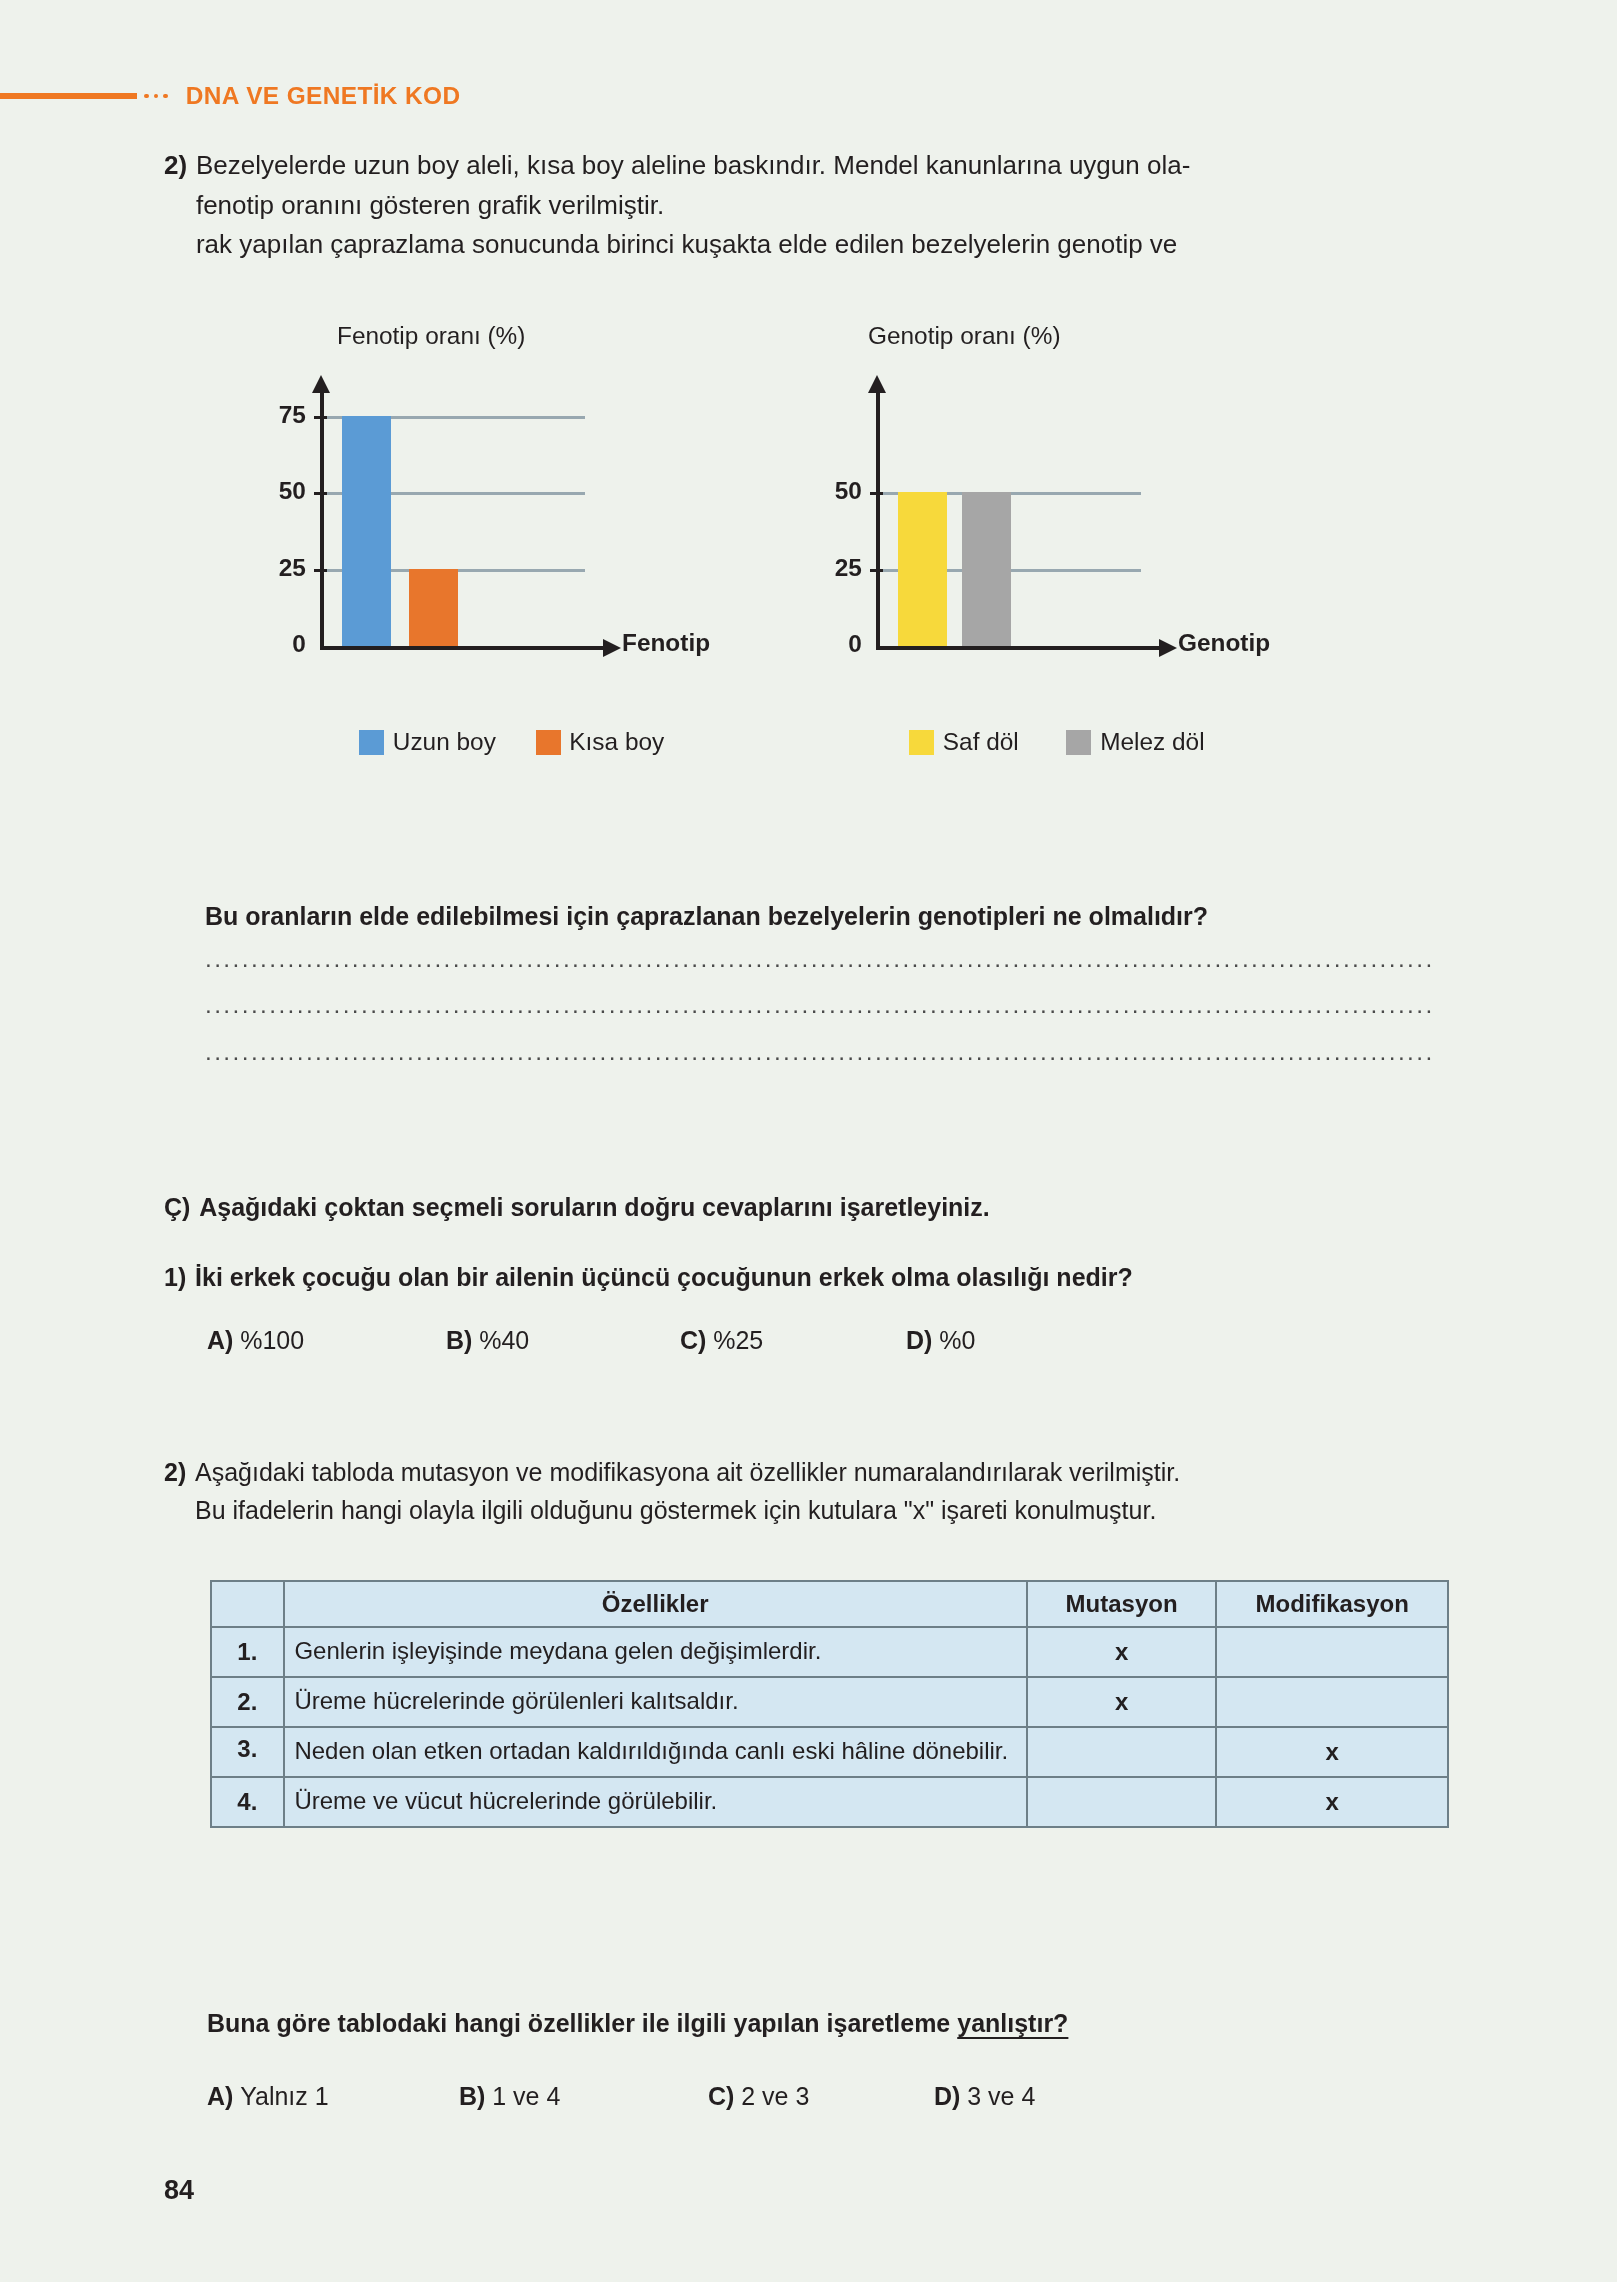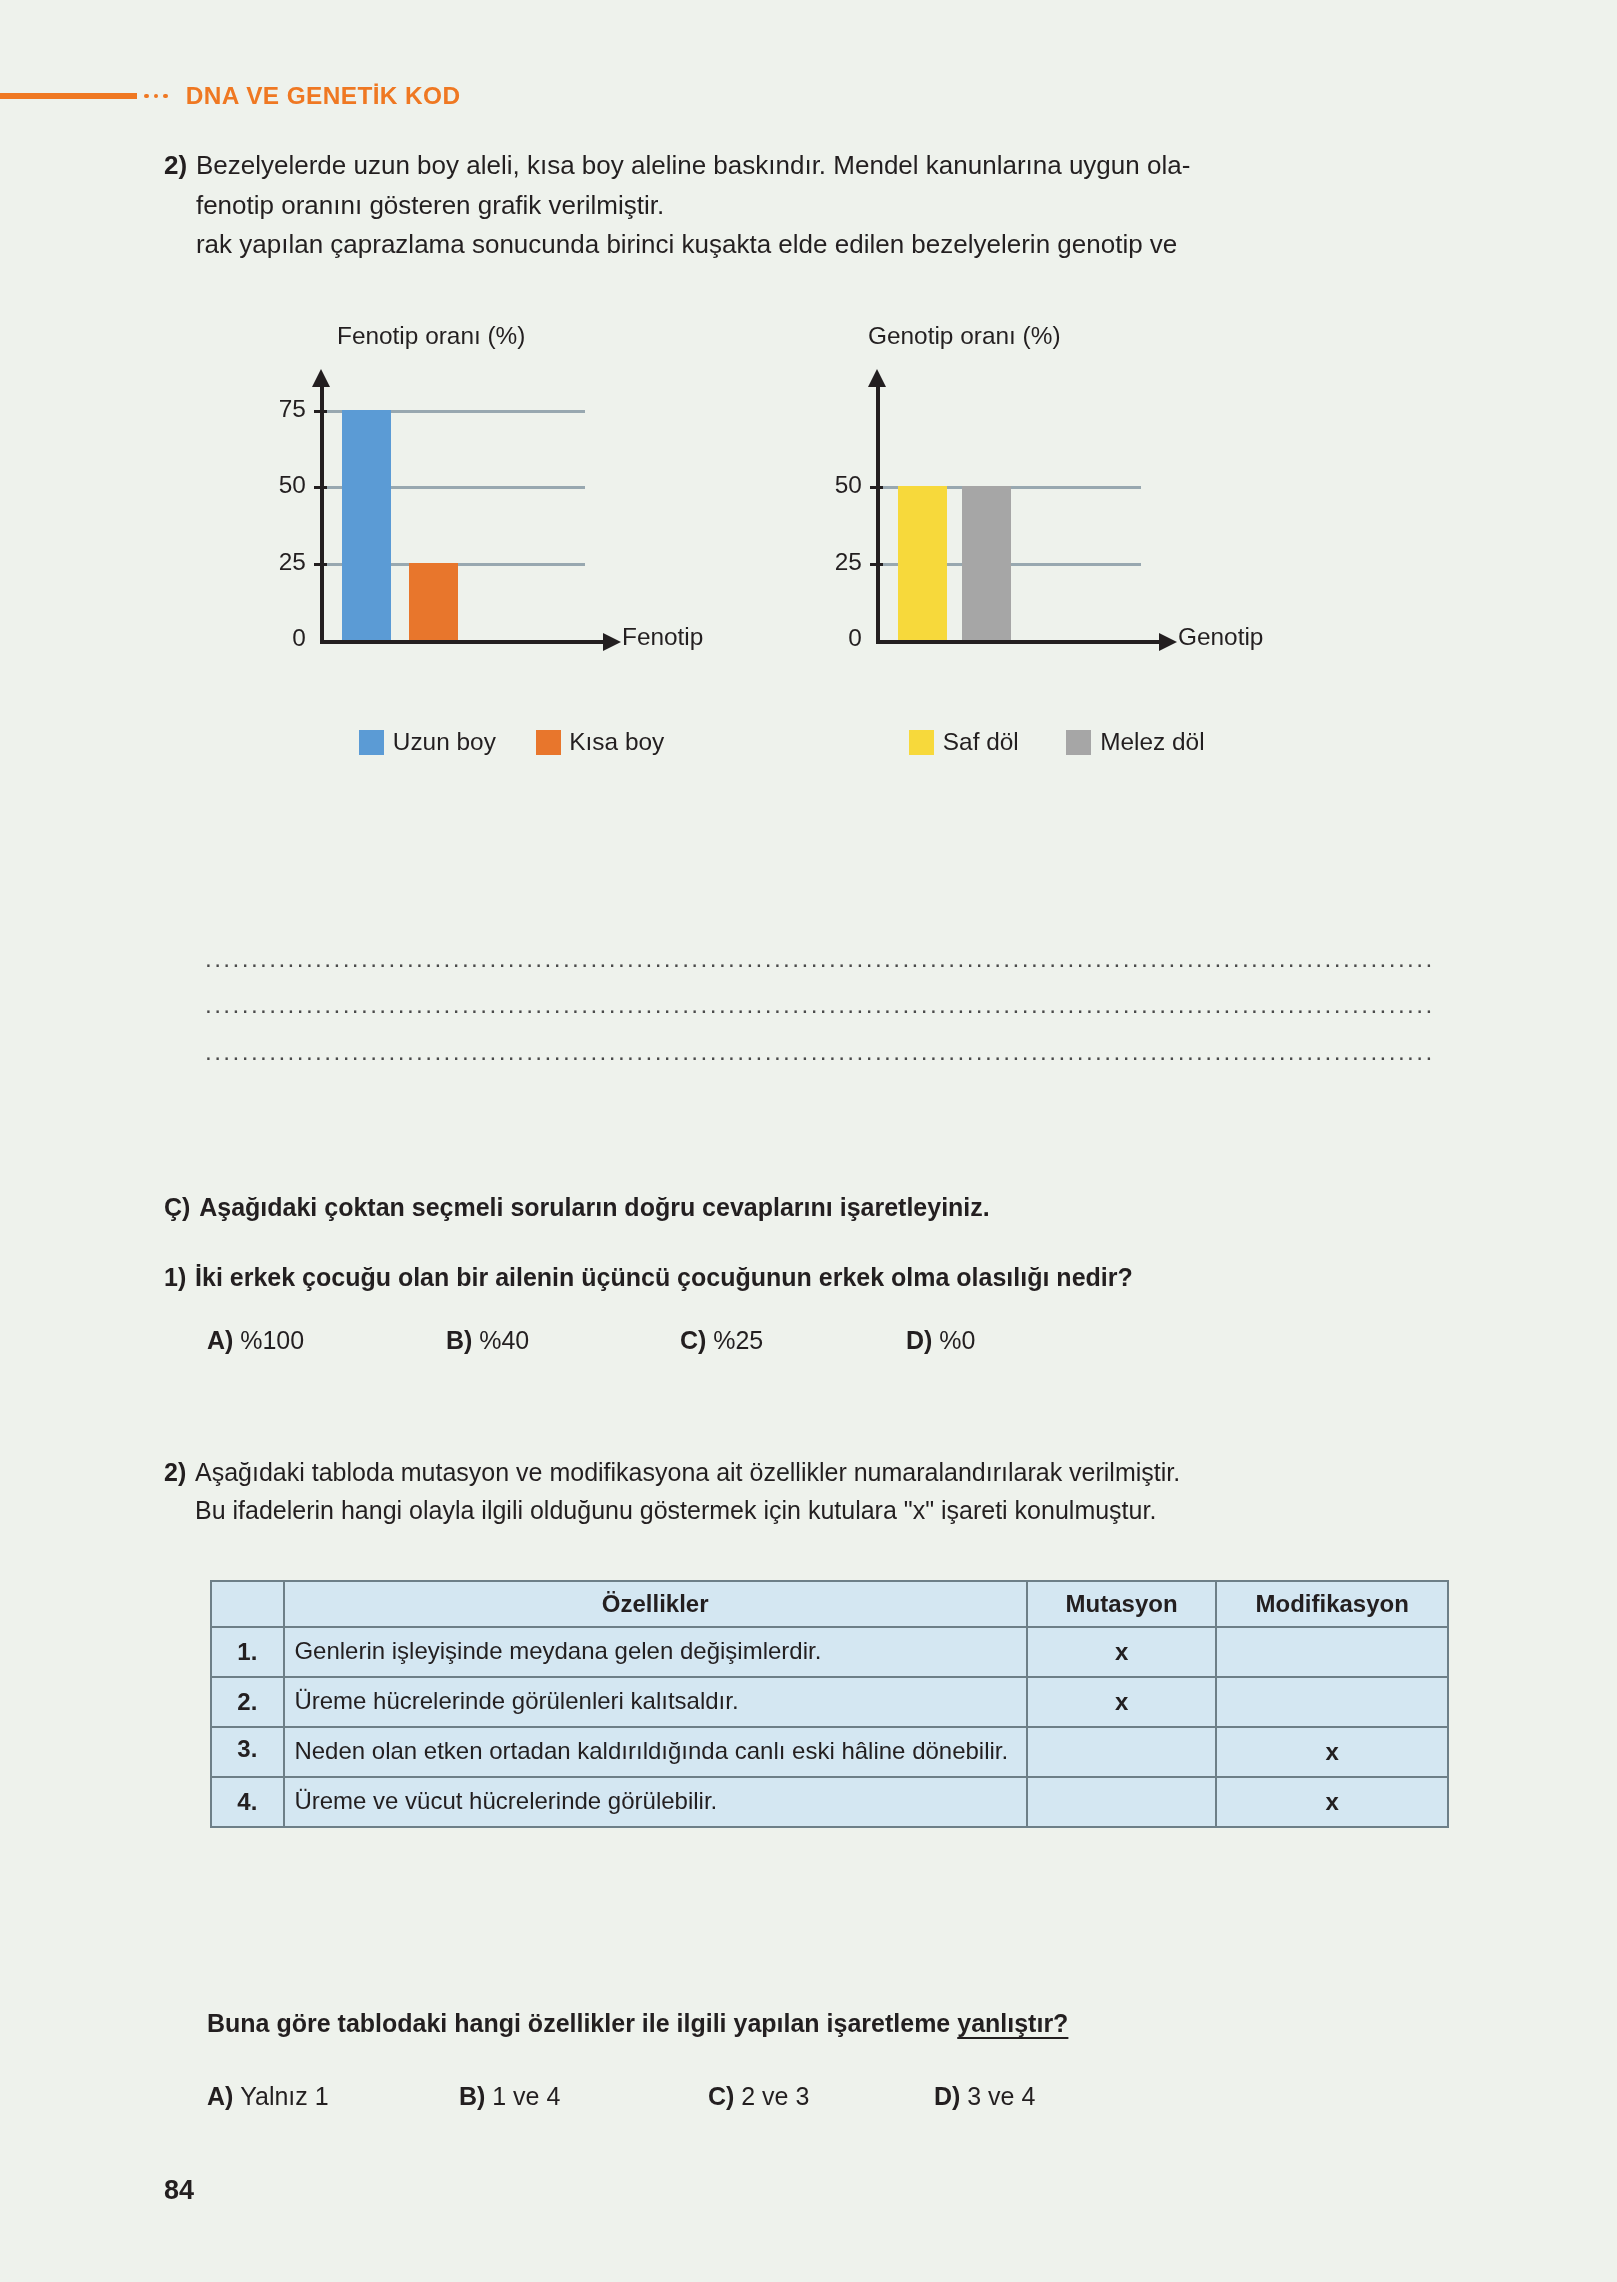"75" .plot { font-weight: none -> bold; top: 45px -> 51px }
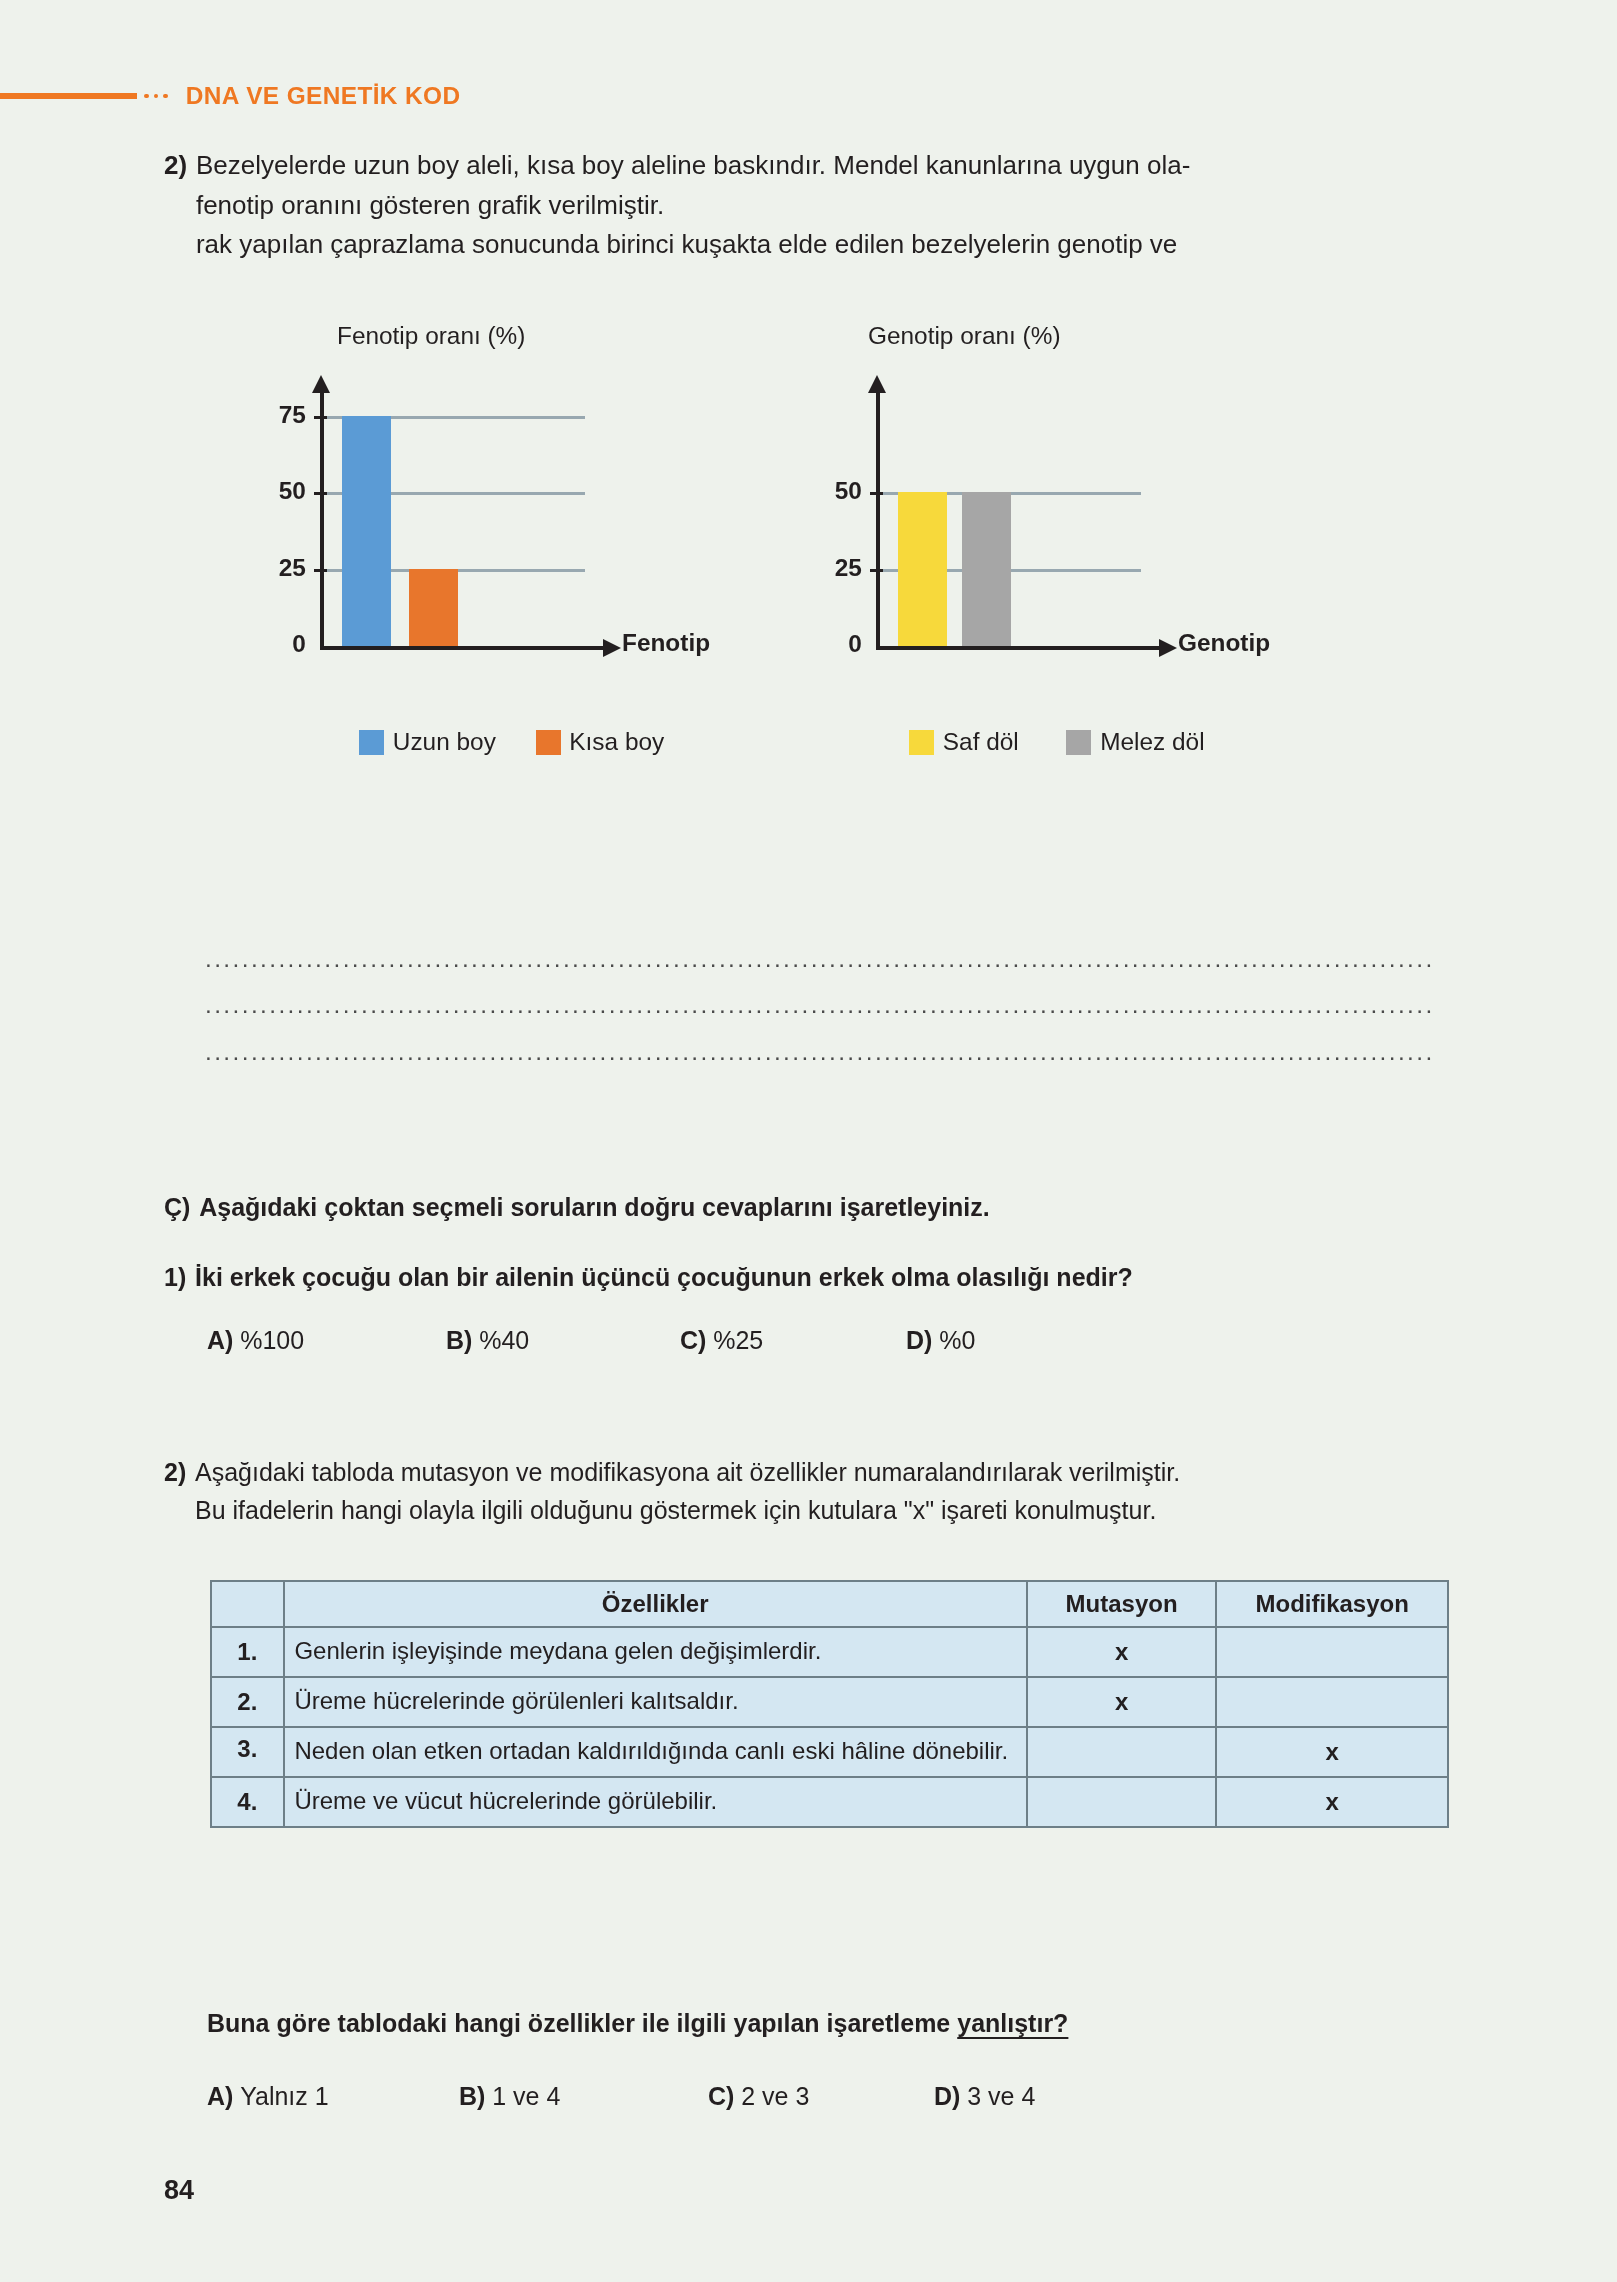"Bu oranların elde edilebilmesi için" div.bold-line { html: none -> <div>Bu oranların elde edilebilmesi için çaprazlanan bezelyelerin genotipleri ne olmalıdır?</div> }
